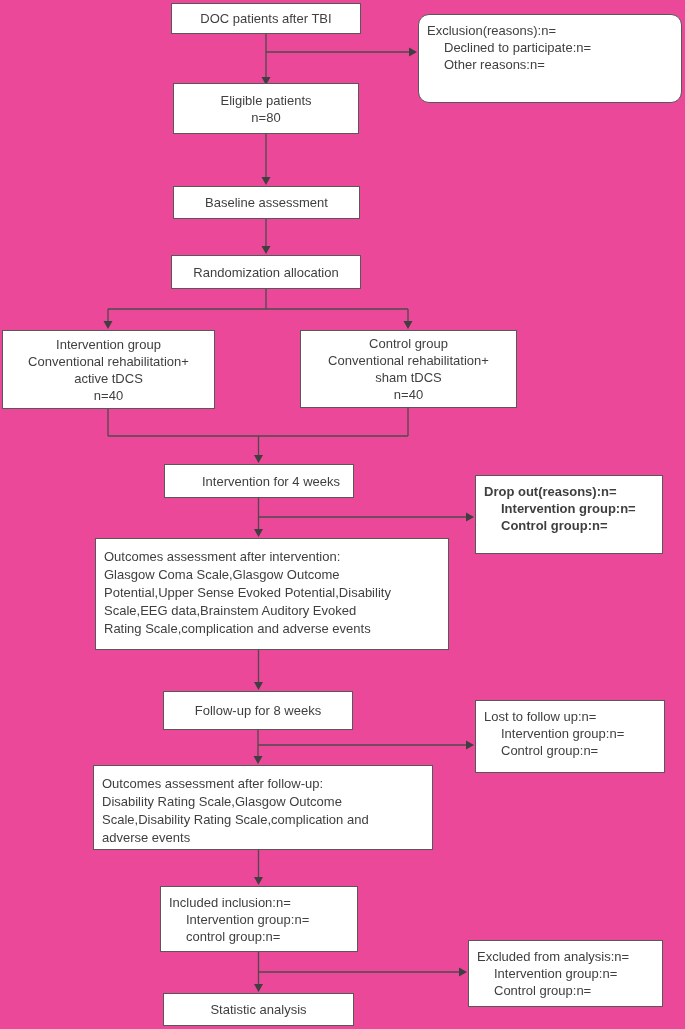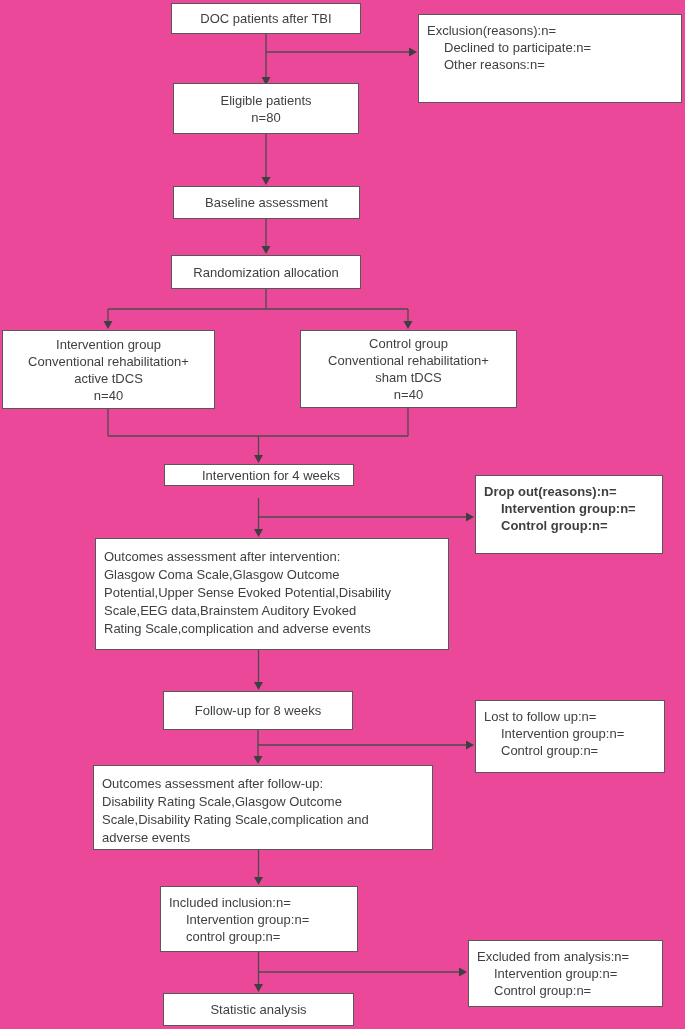"Exclusion(reasons):n=" div.box { border-radius: none -> 11px }
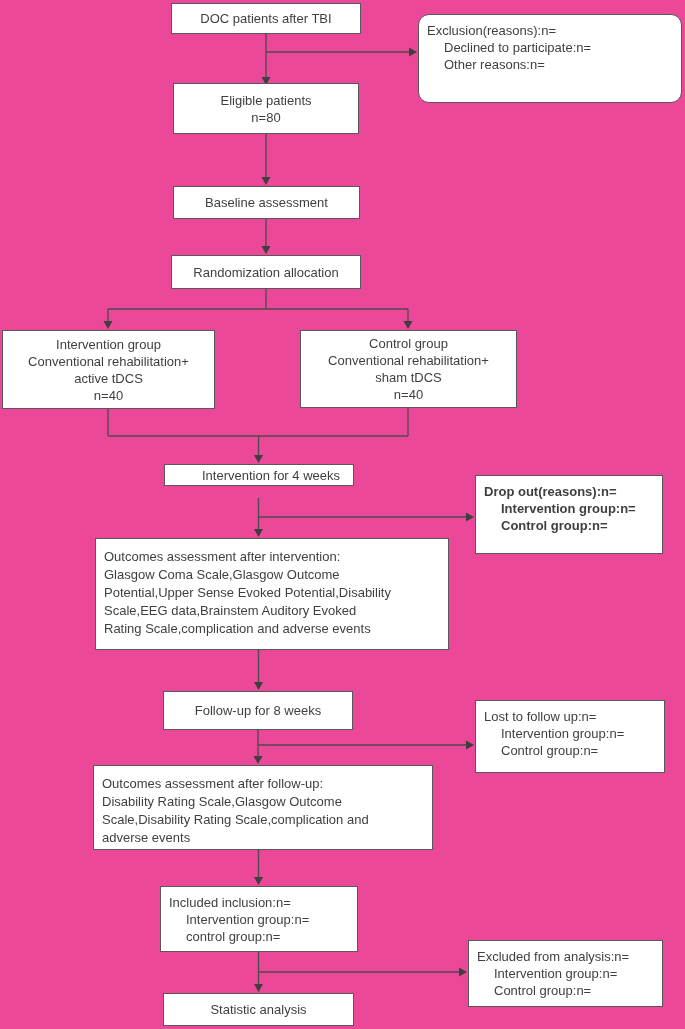"Intervention for 4 weeks" div.box { height: 22px -> 34px }
